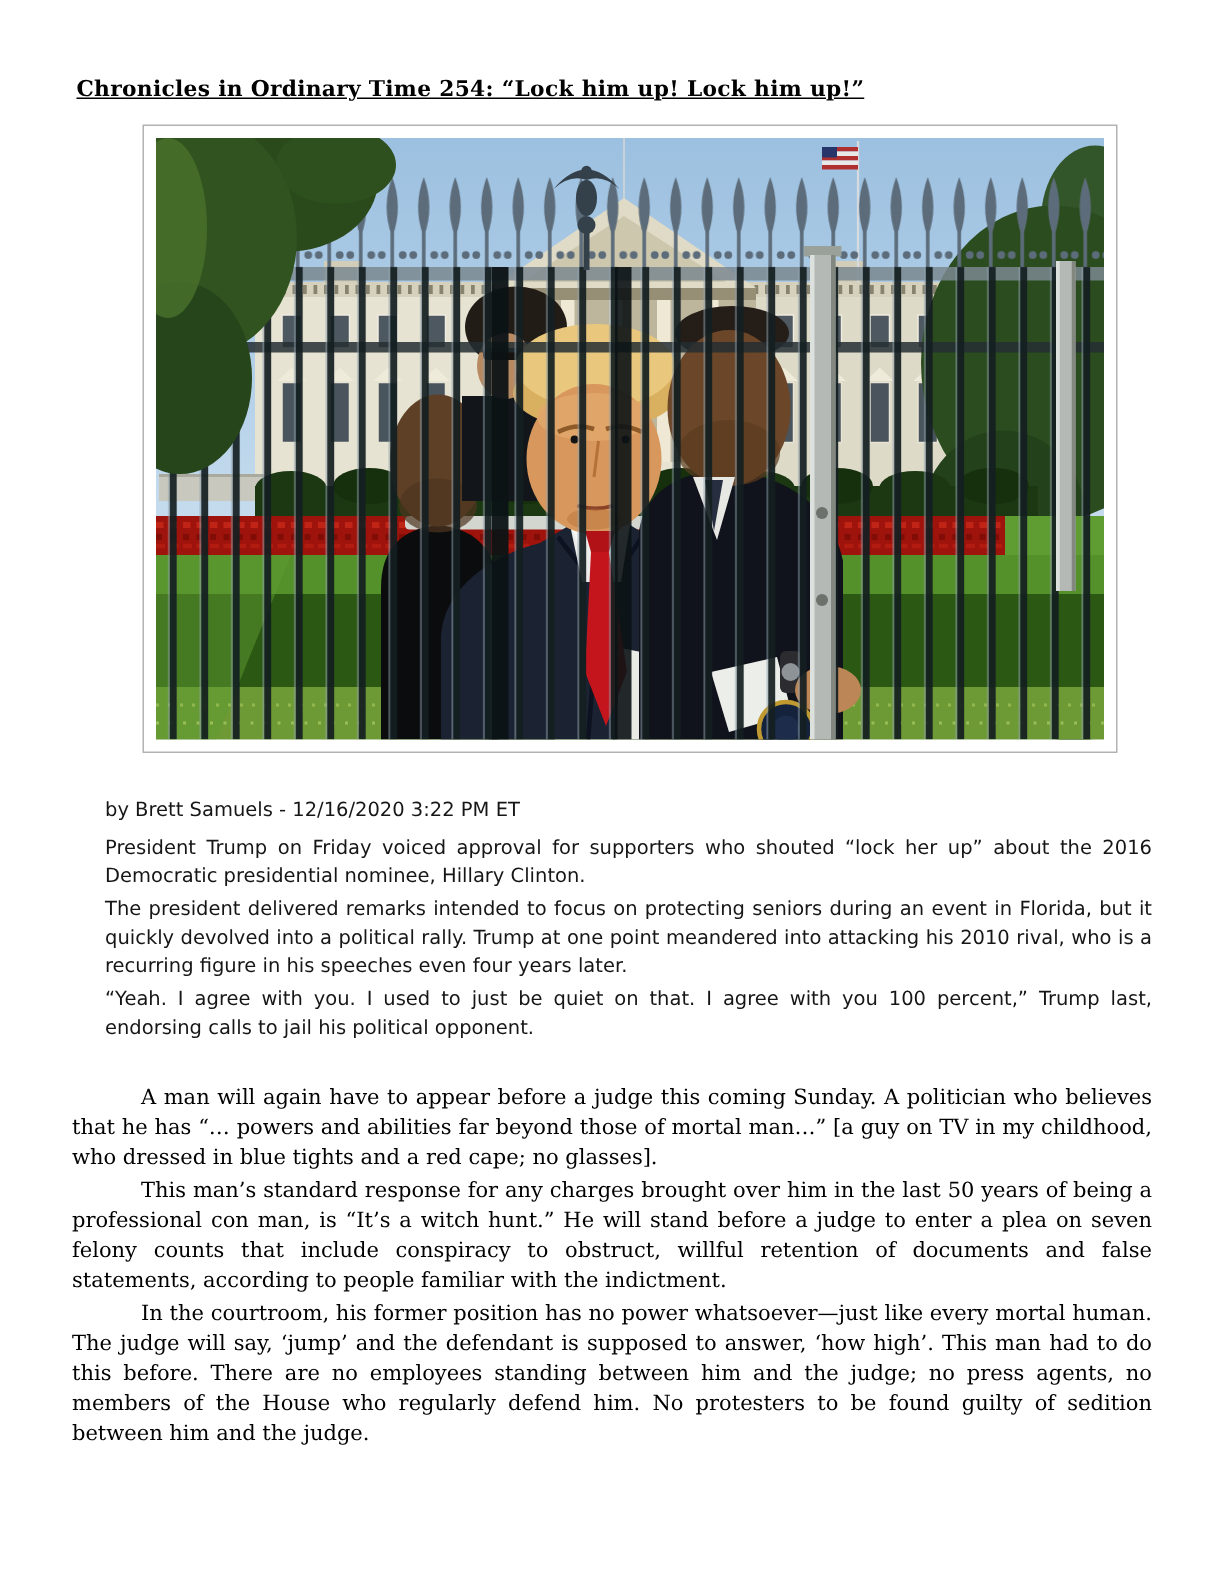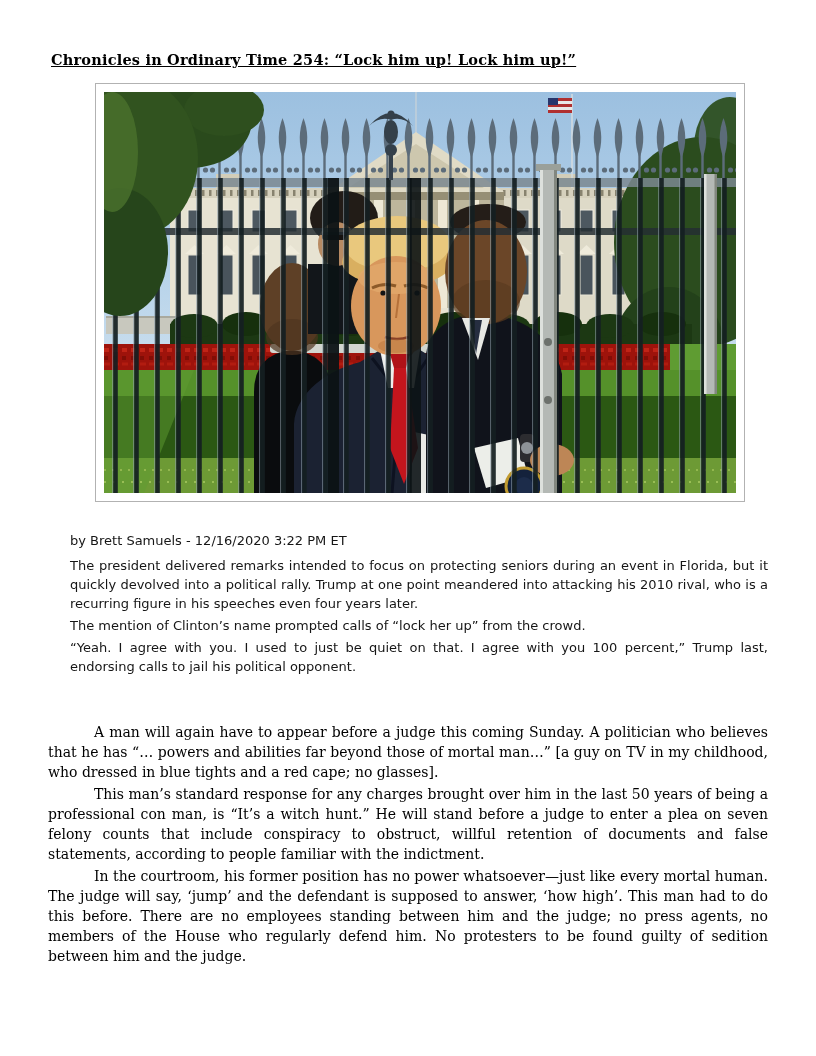"President Trump on Friday voiced" p { html: none -> <p>President Trump on Friday voiced approval for supporters who shouted “lock her up” about the 2016 Democratic presidential nominee, Hillary Clinton.</p> }
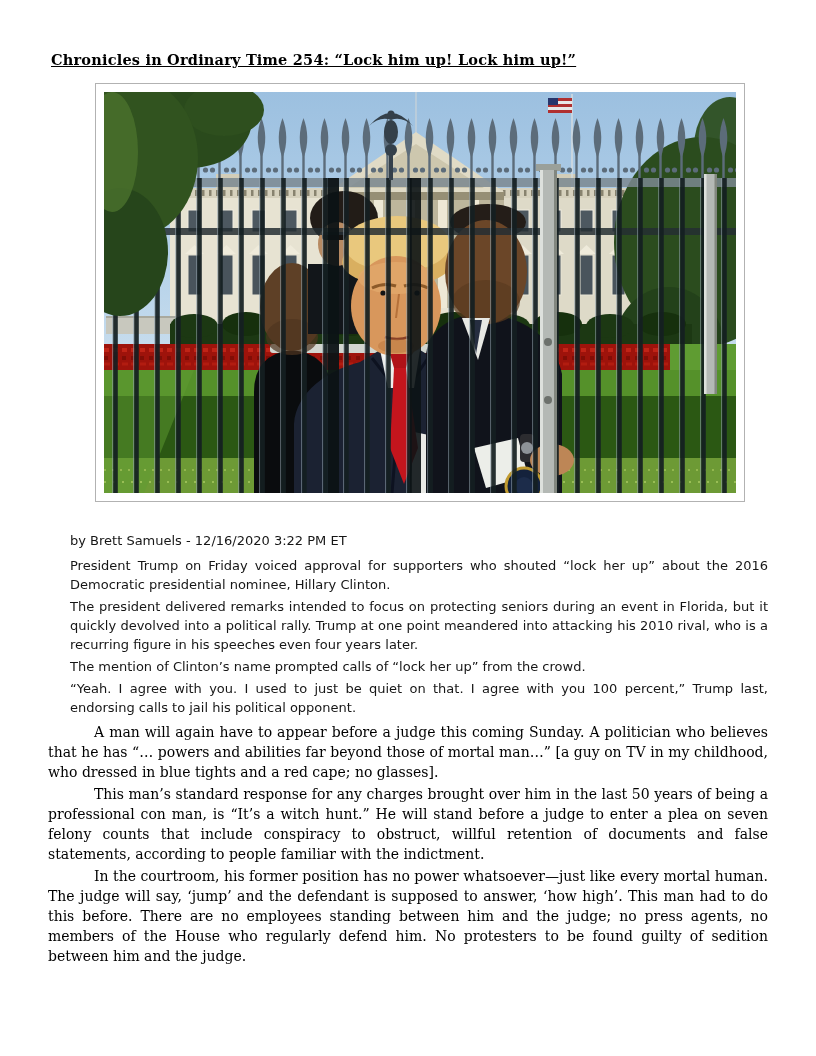"The mention of Clinton’s name" p { html: <p>The mention of Clinton’s name prompted calls of “lock her up” from the crowd.</p> -> none }
